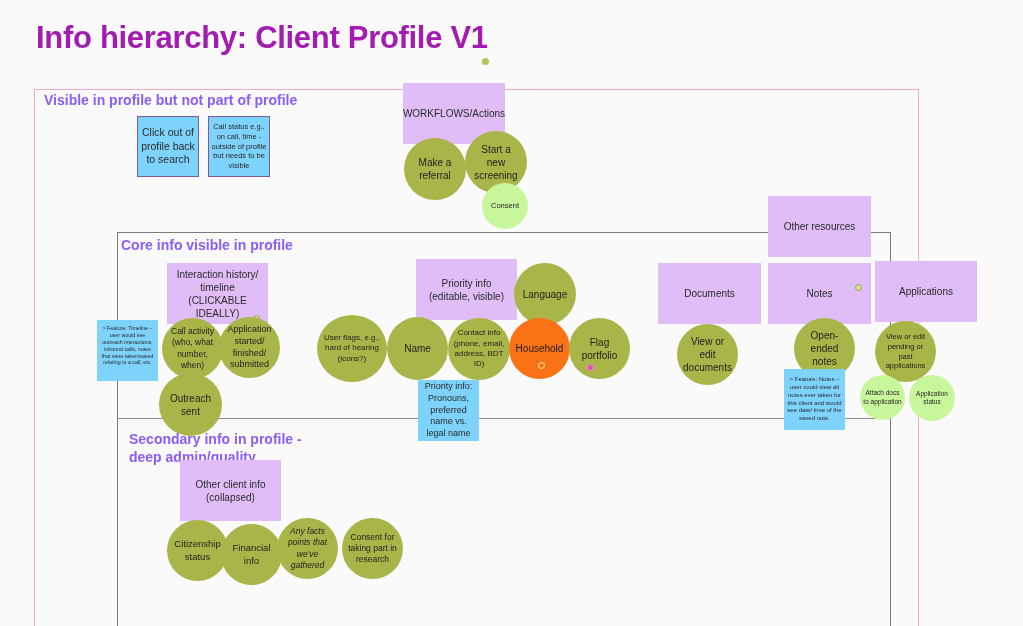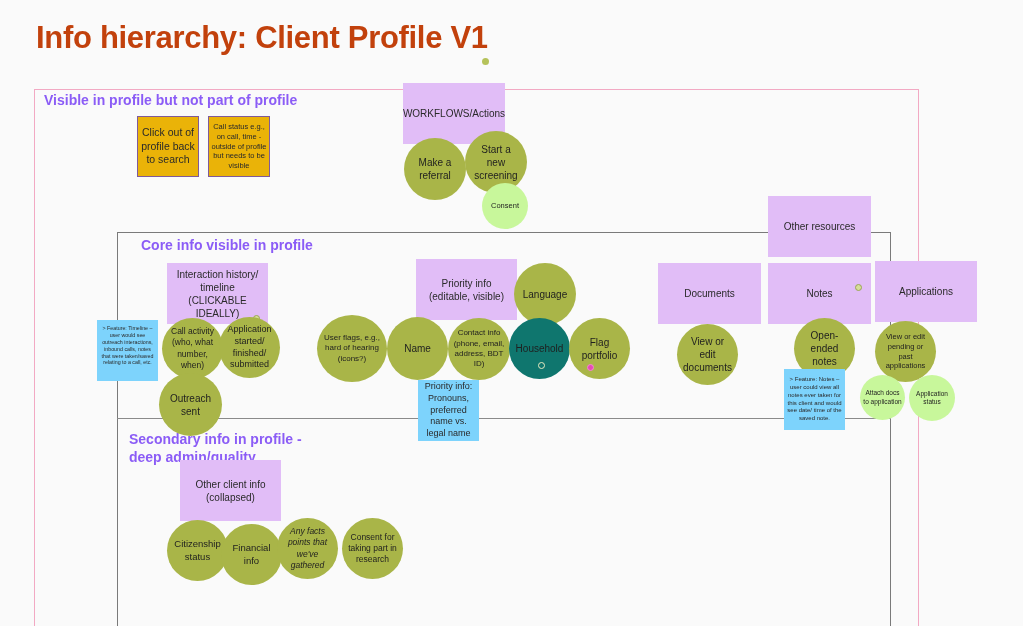"Info hierarchy: Client Profile V1" .title { color: #c2410c -> #a21caf }
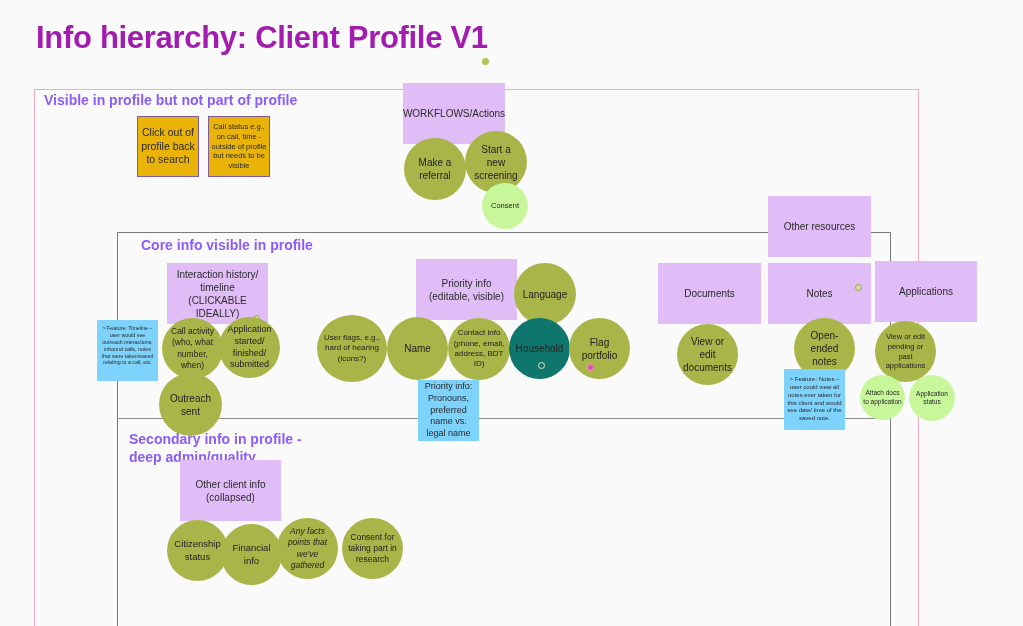"Click out of profile back" .violet { background: #eab308 -> #7dd3fc }
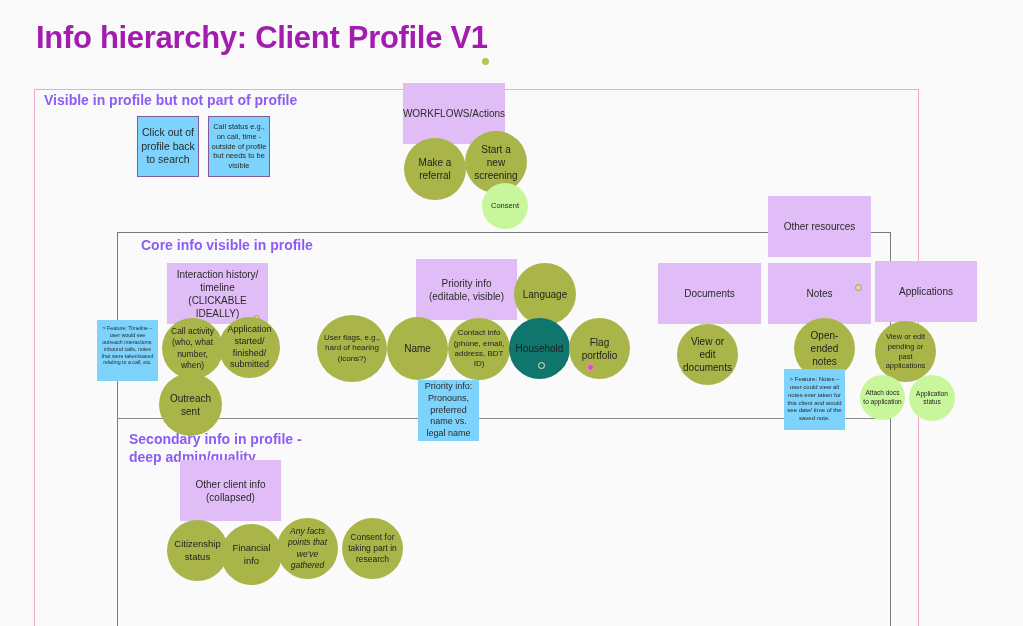"Core info visible in profile" .sec2 { margin-left: 20px -> none }
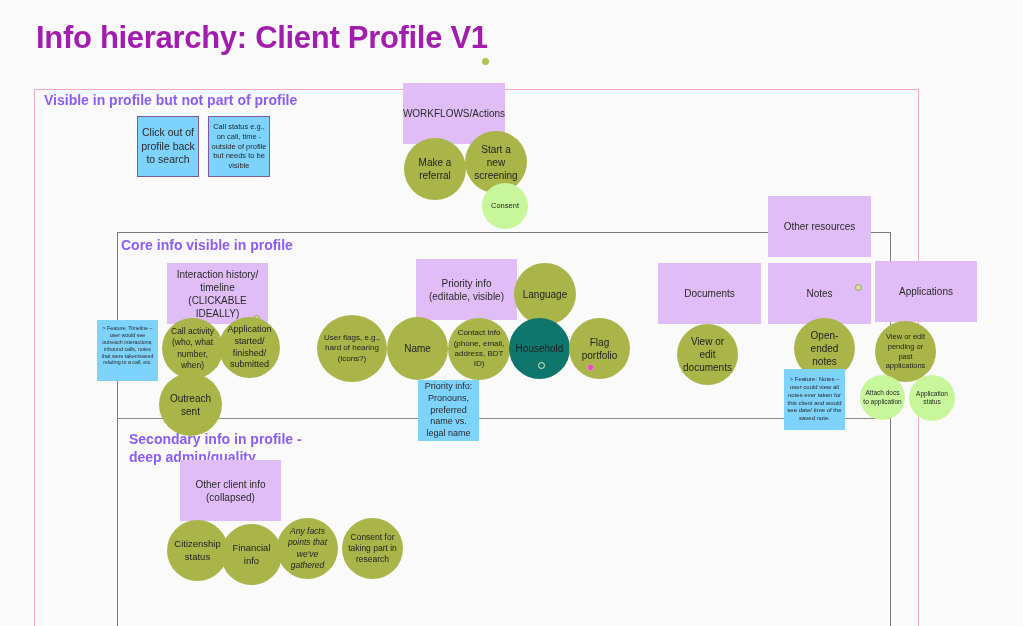"Household" .olive-light { background: #0f766e -> #f97316 }
